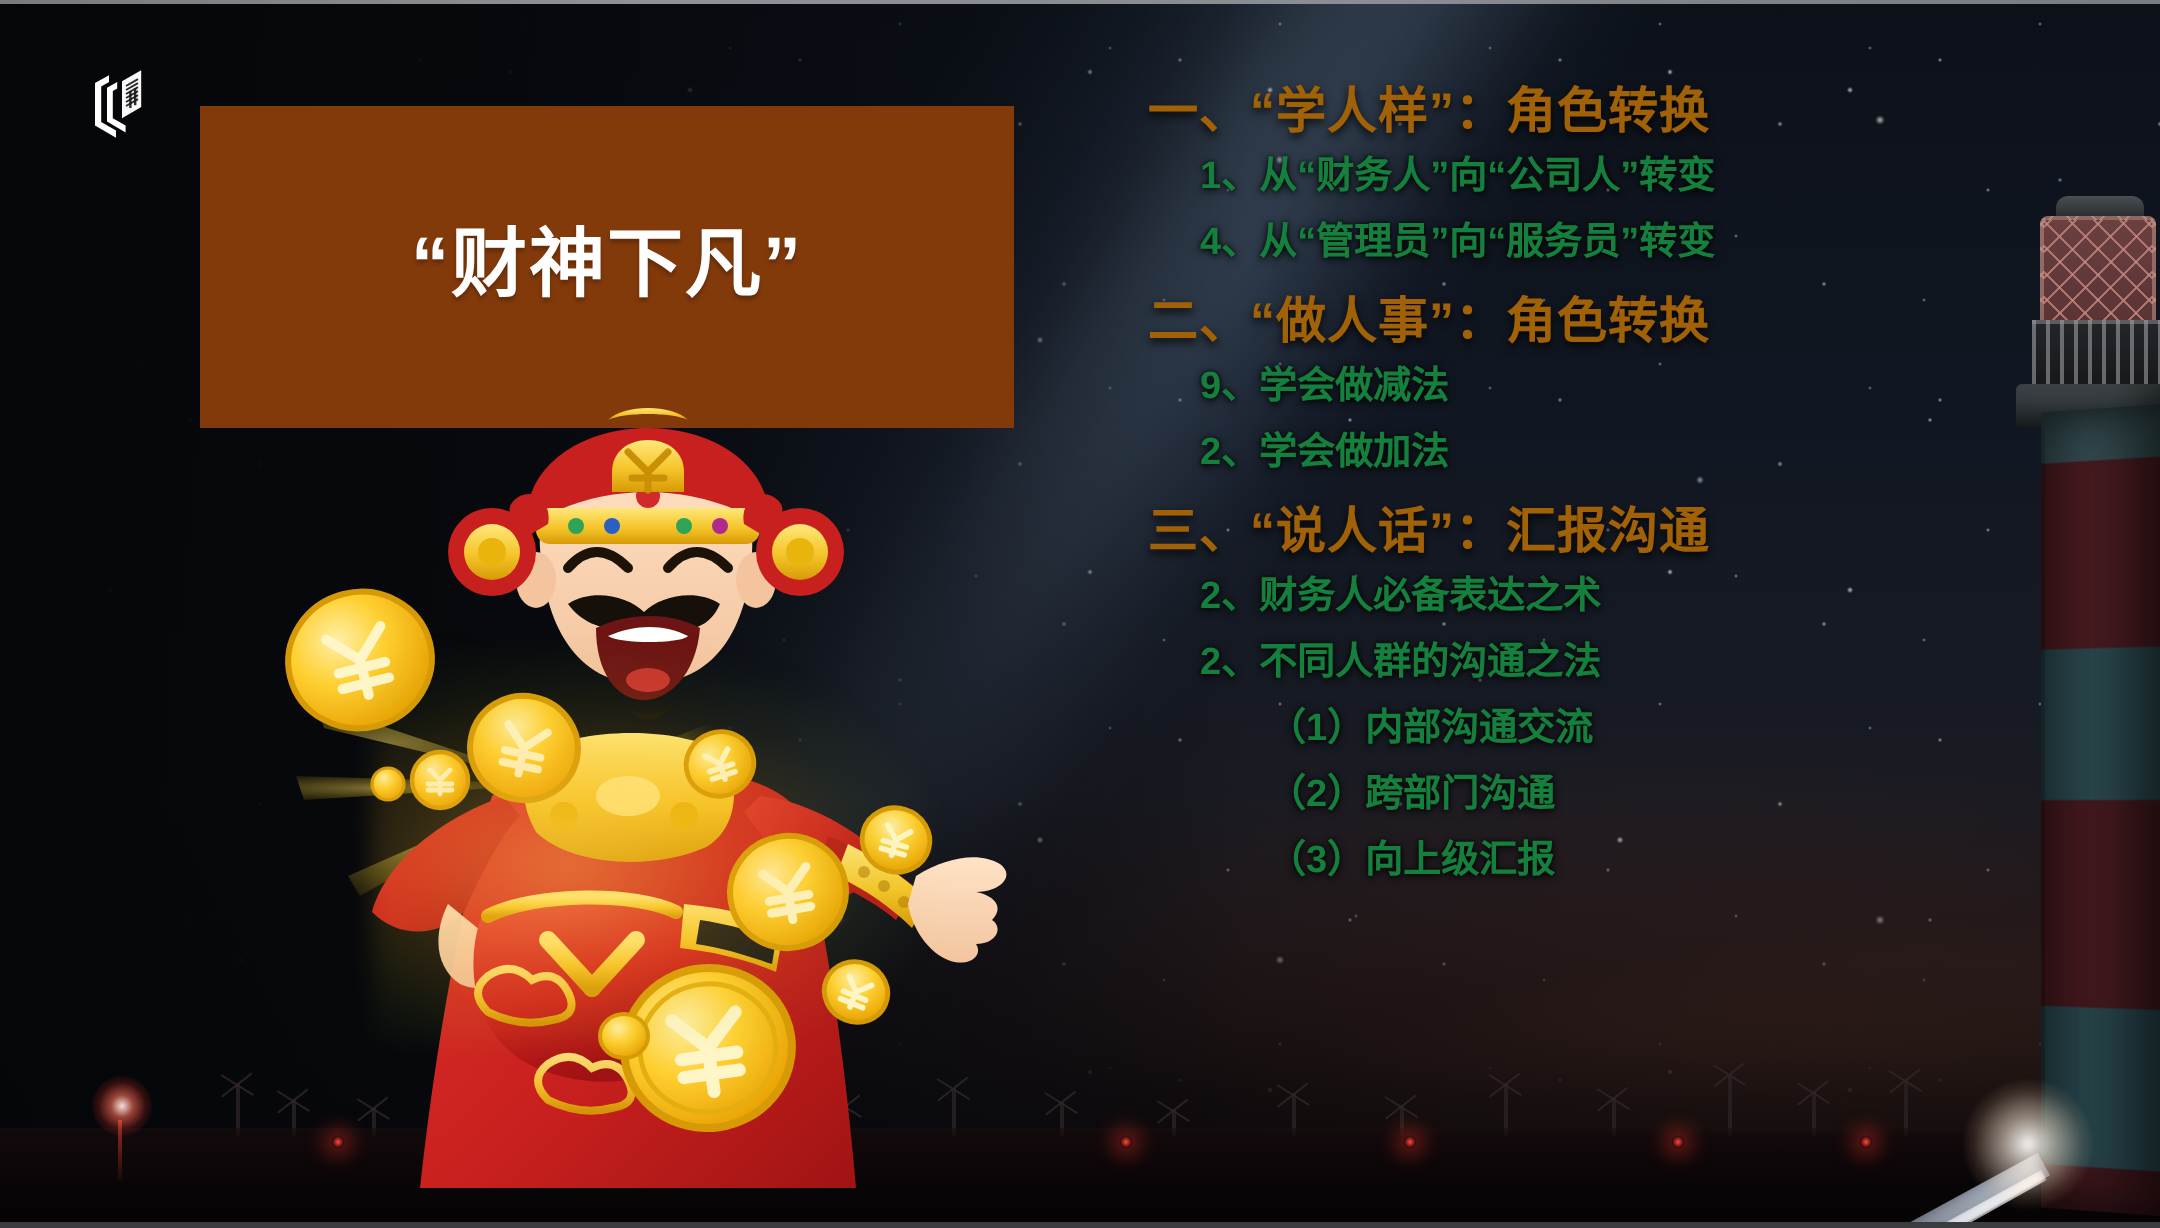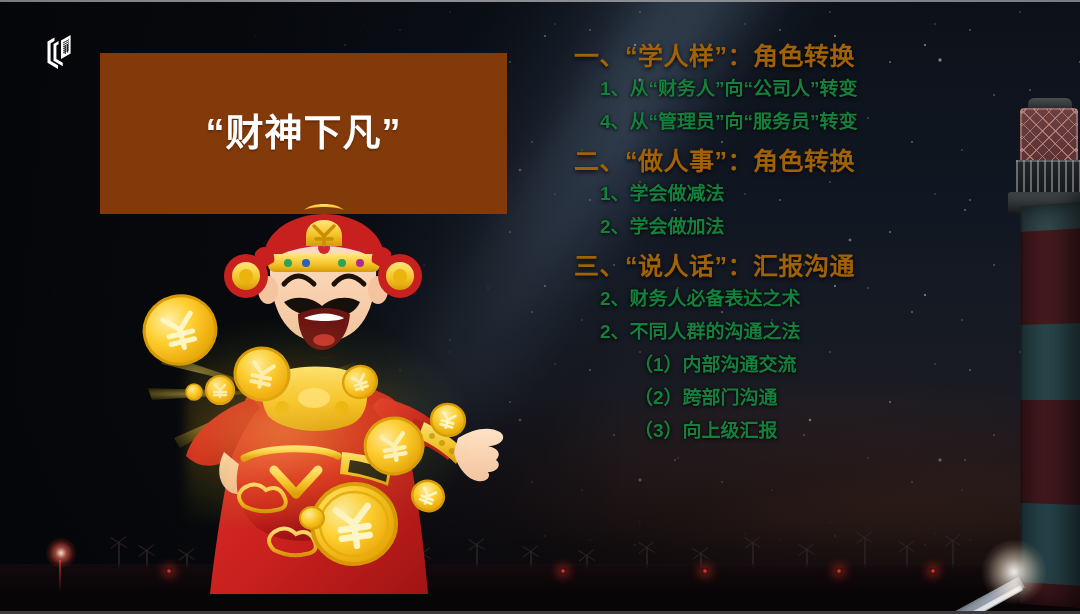"1、学会做减法" div.item { text: 1 -> 9 }
